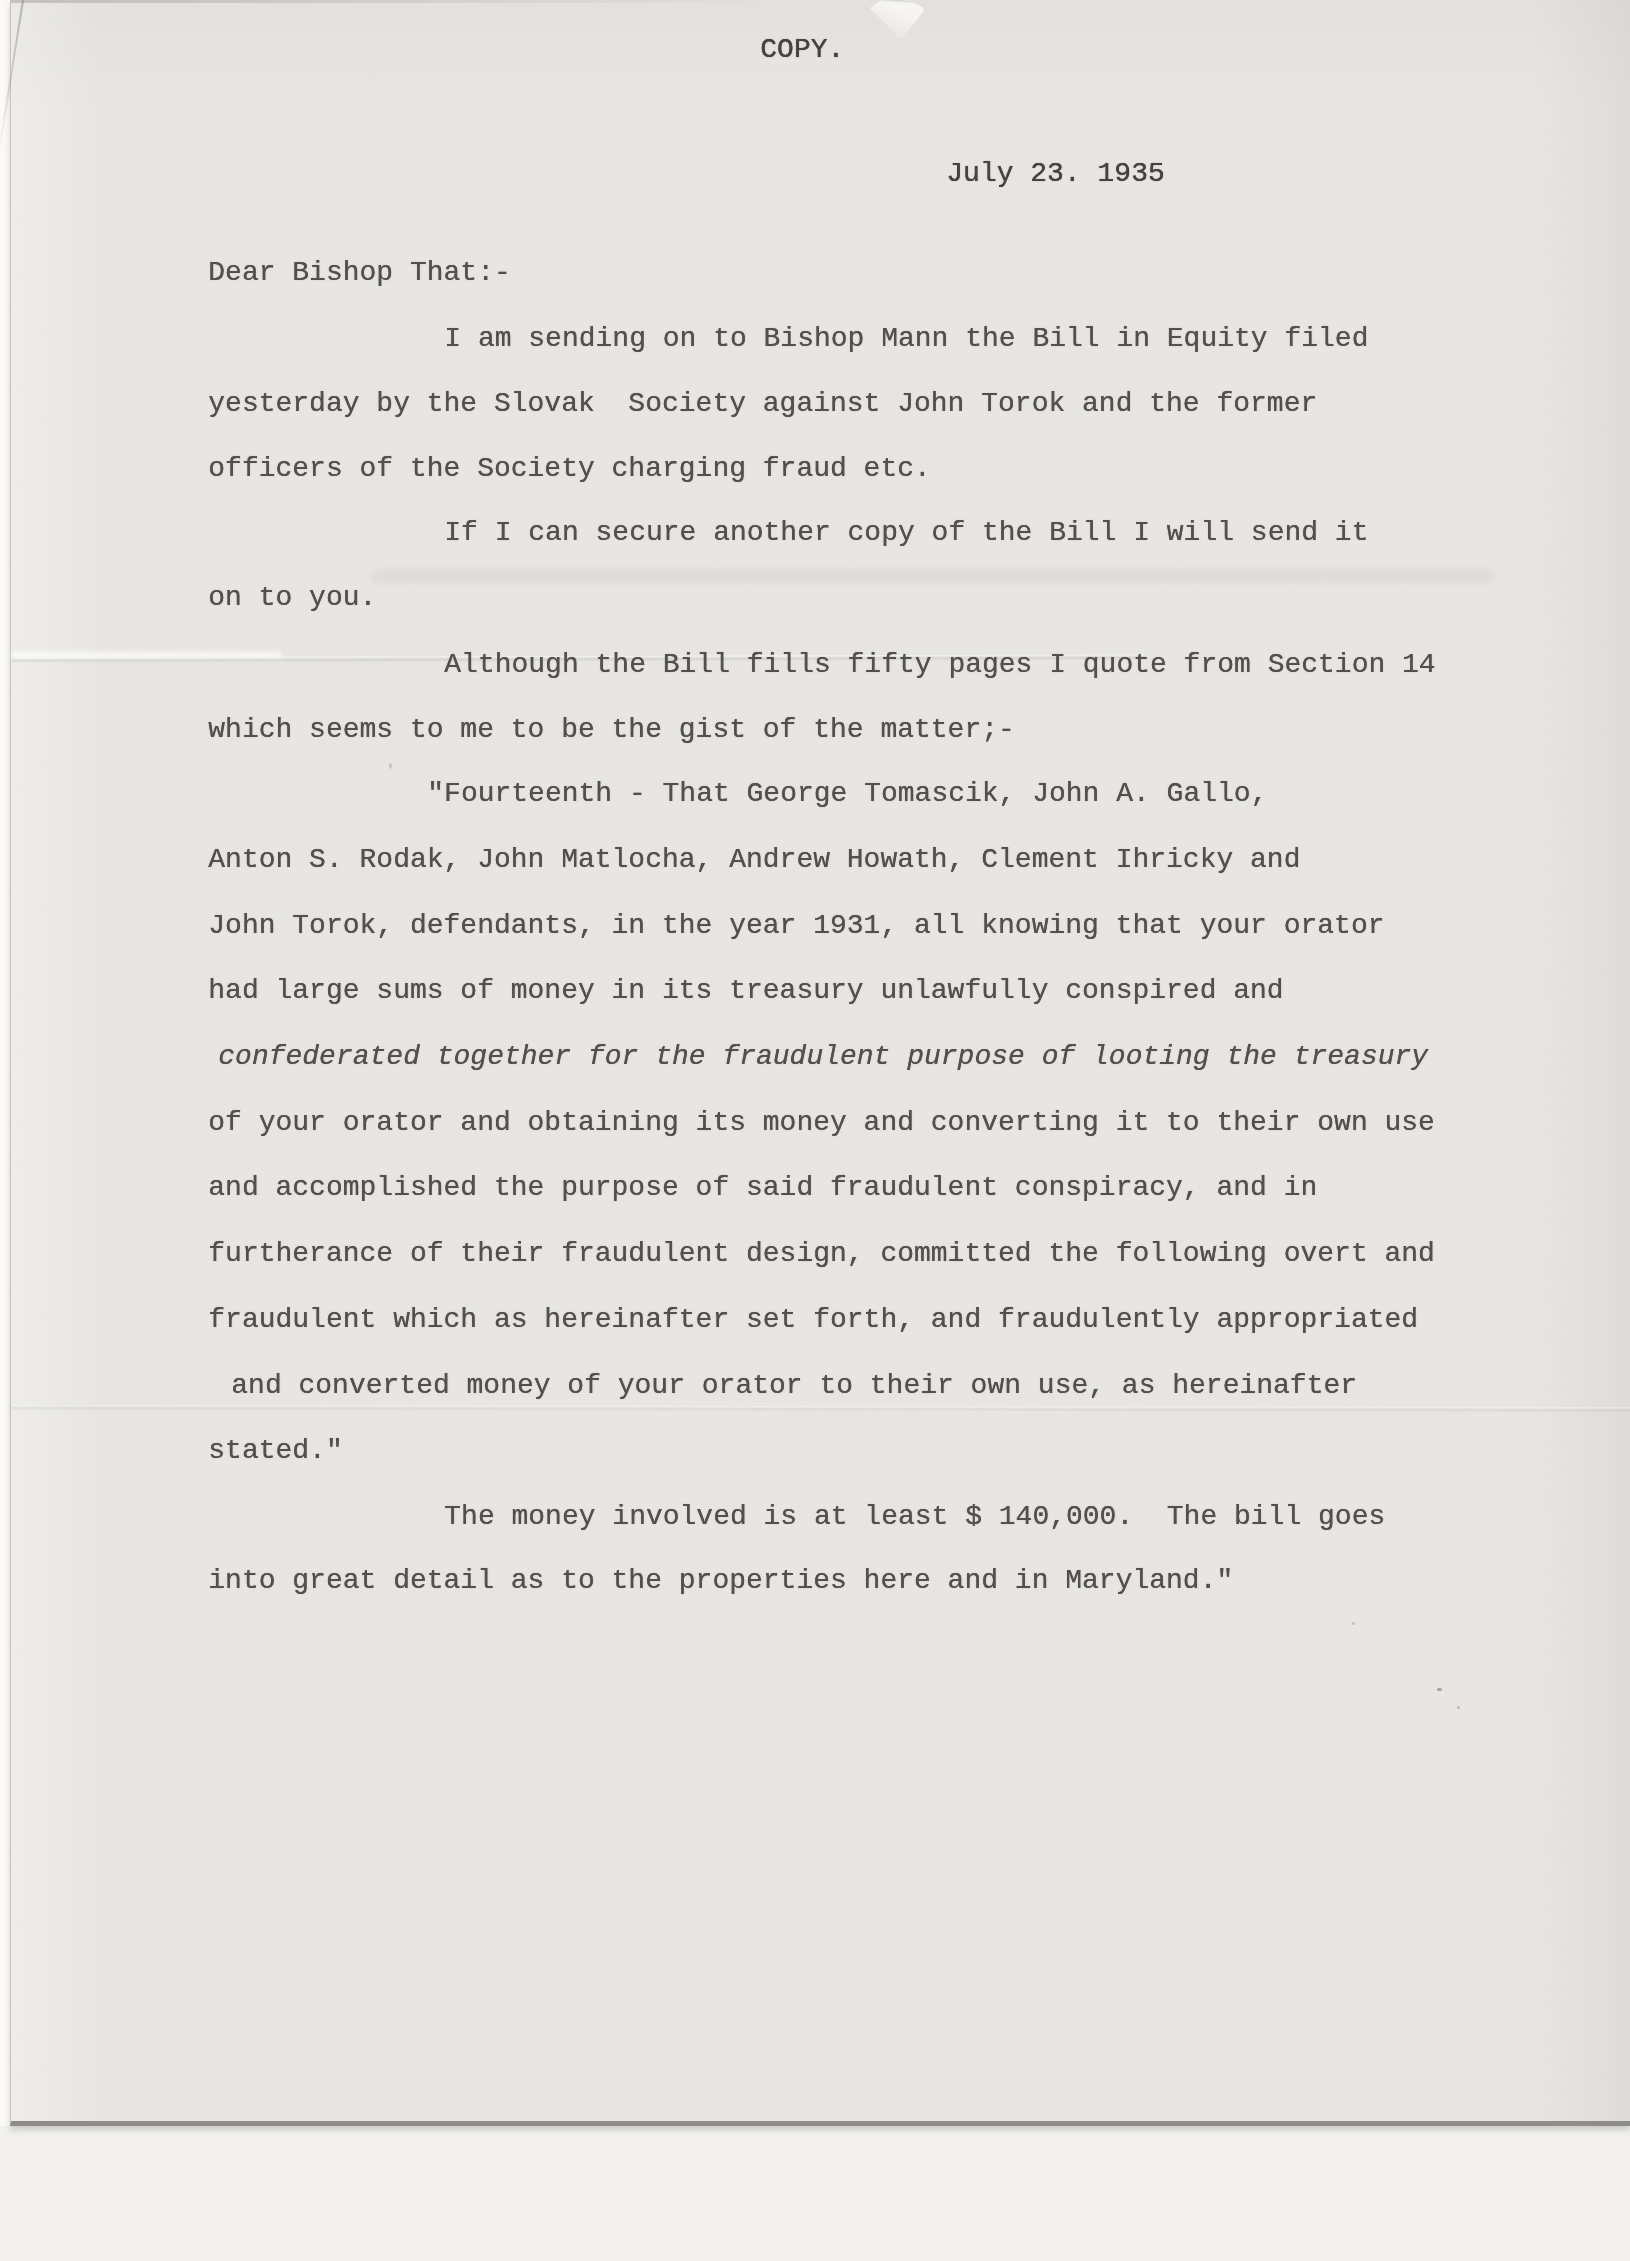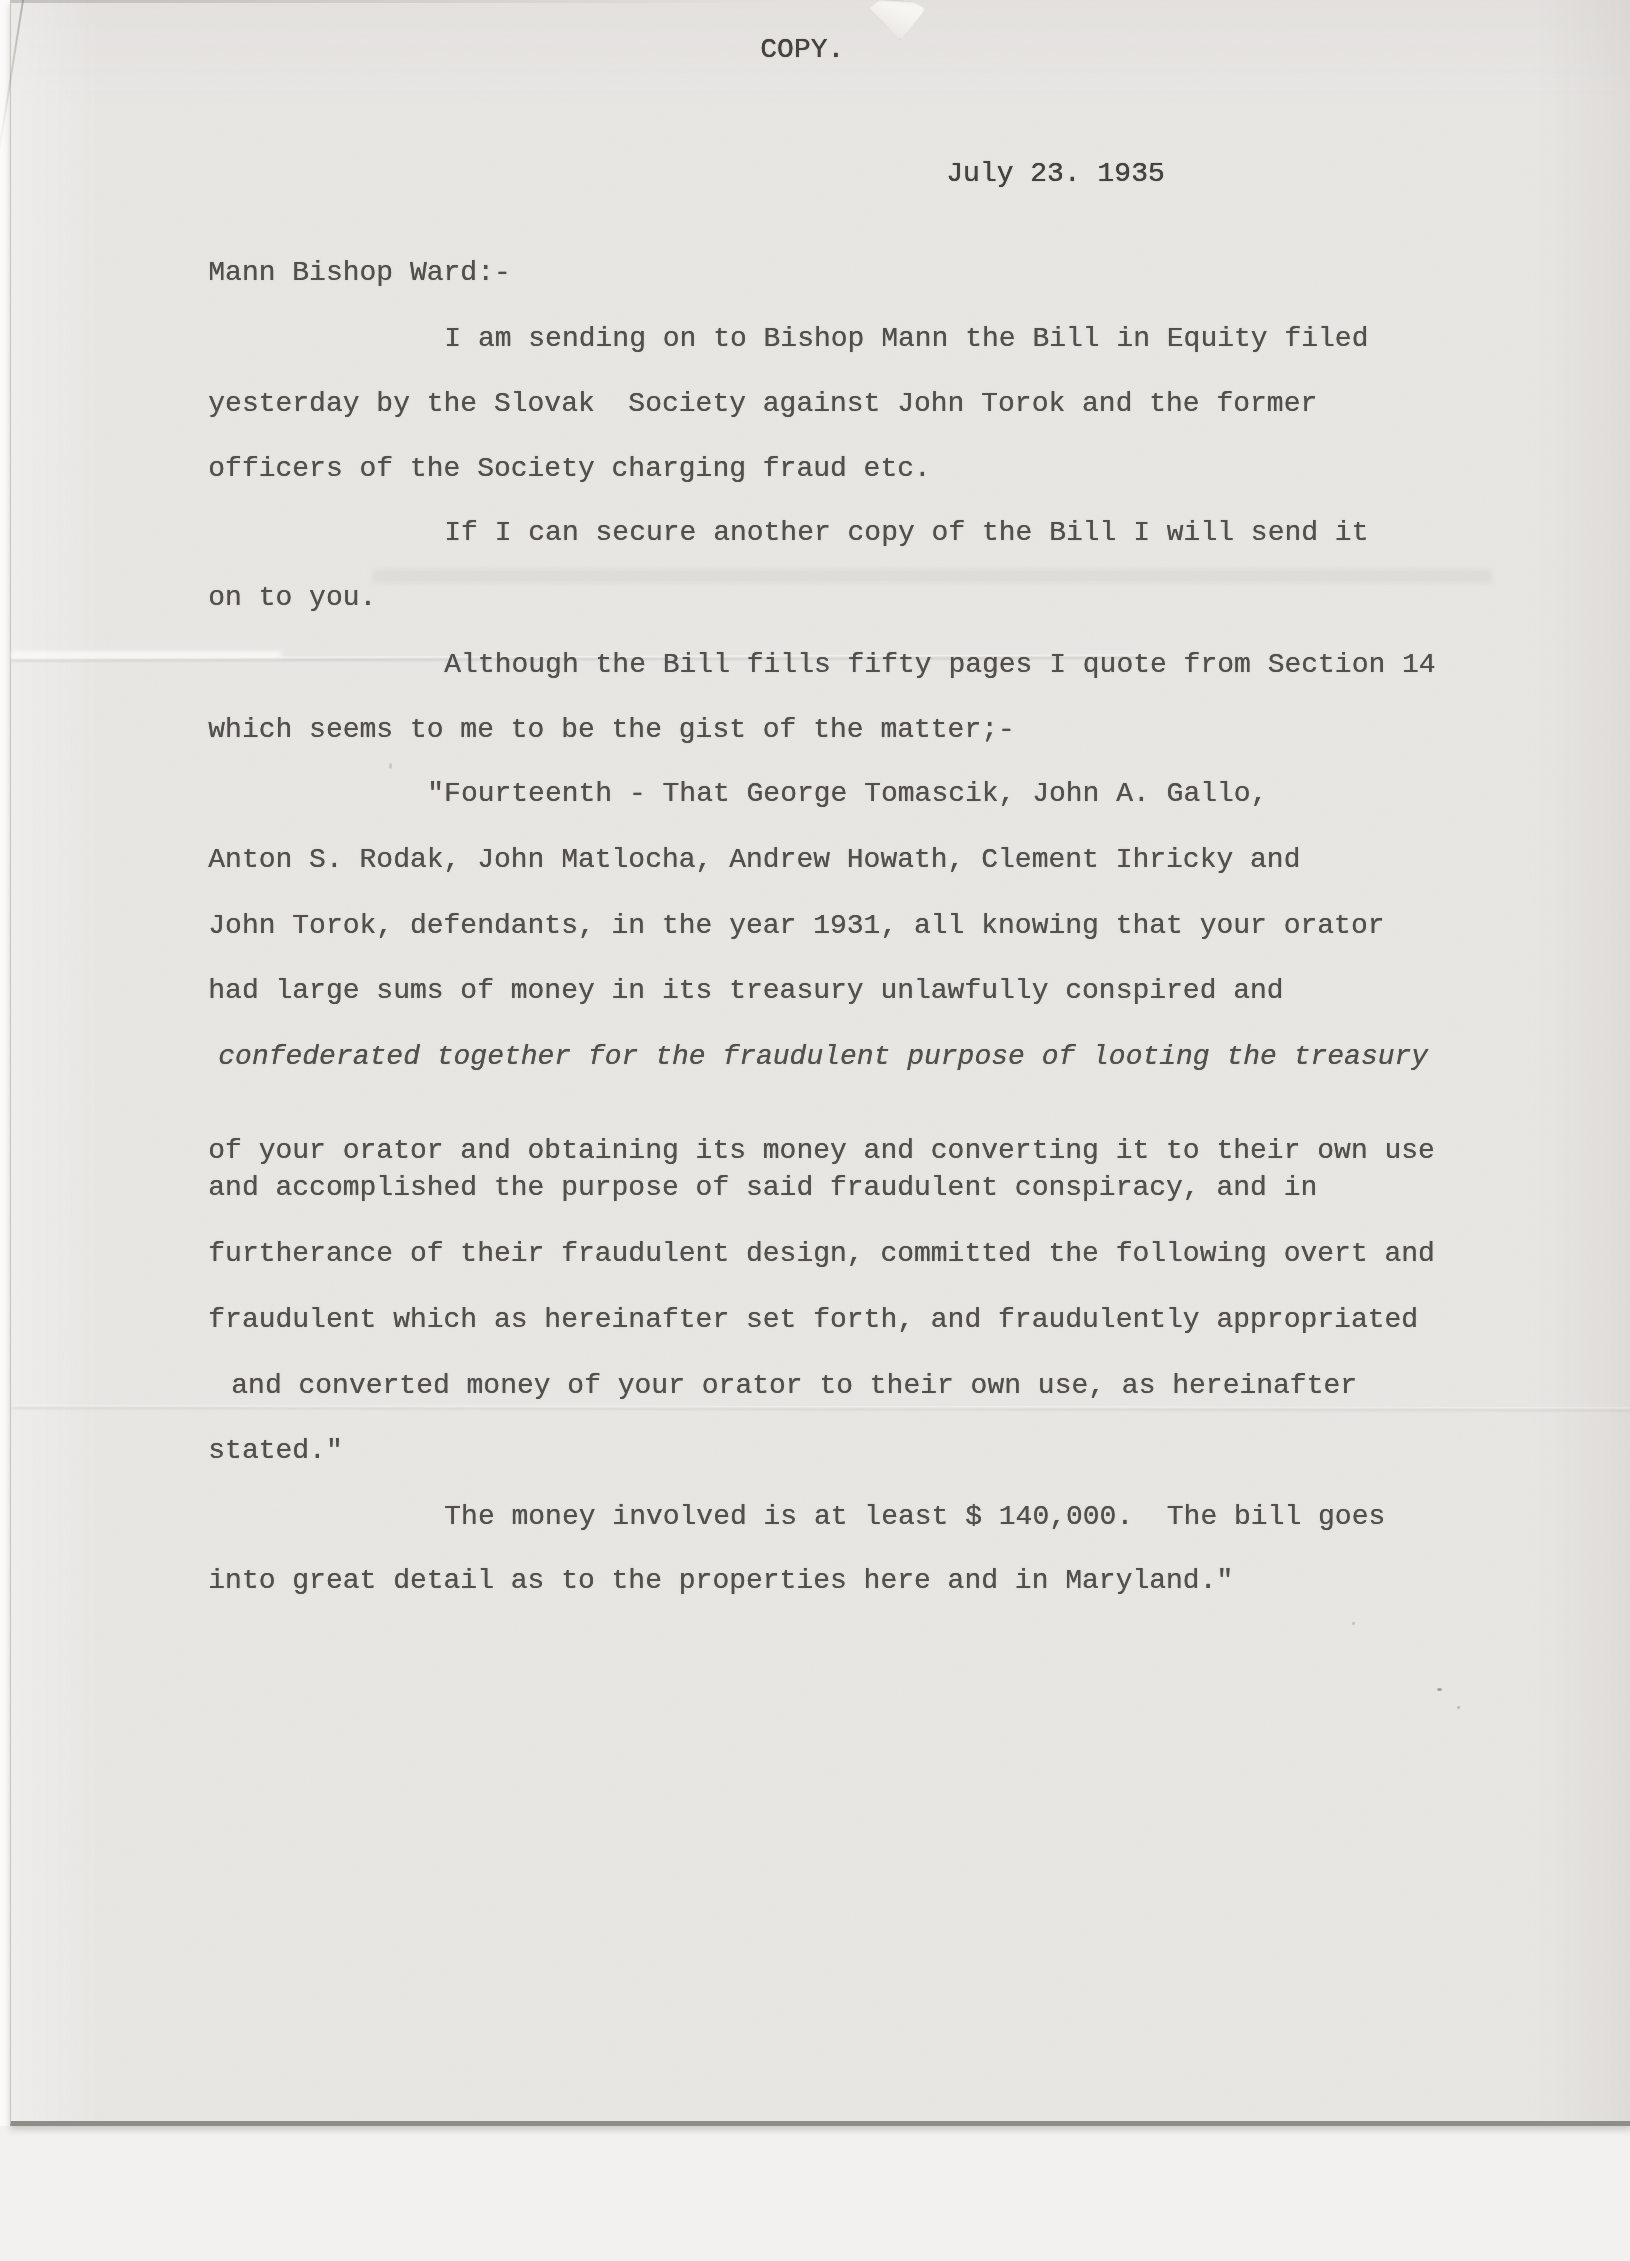"Mann Bishop Ward:-" div.tline { text: Mann Bishop Ward:- -> Dear Bishop That:- }
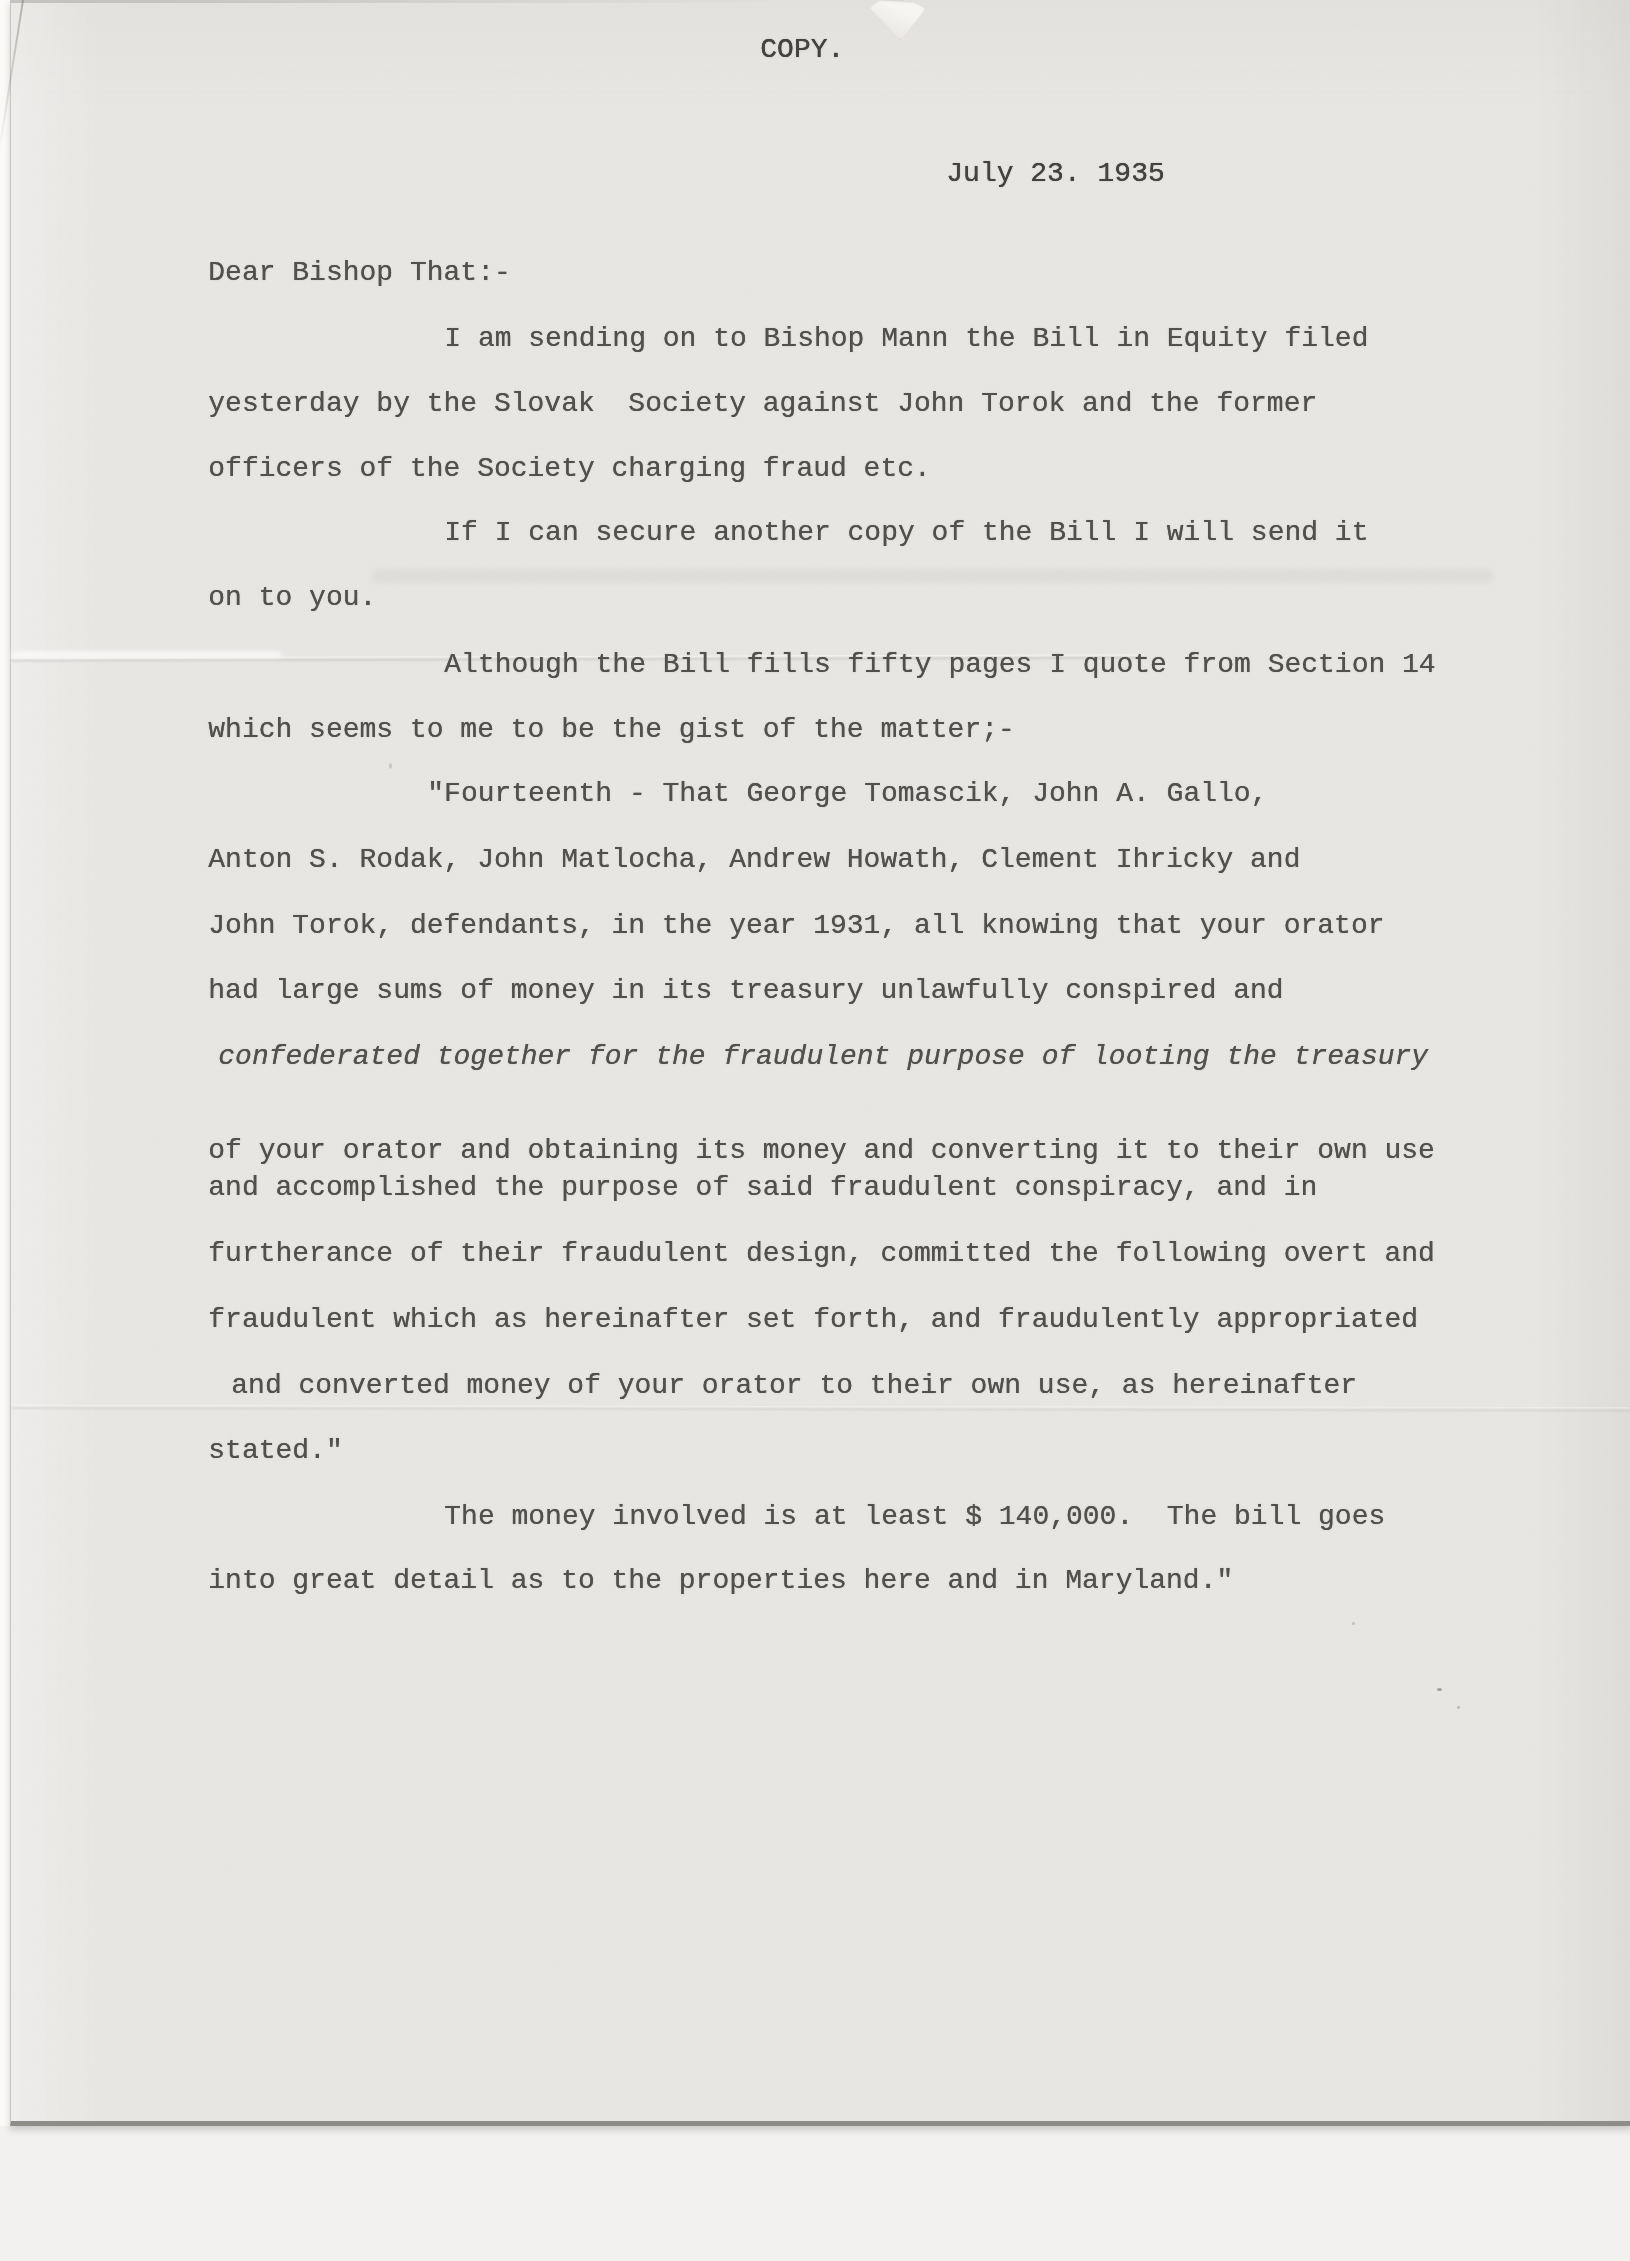"of your orator and obtaining" div.tline { top: 1137px -> 1109px }
